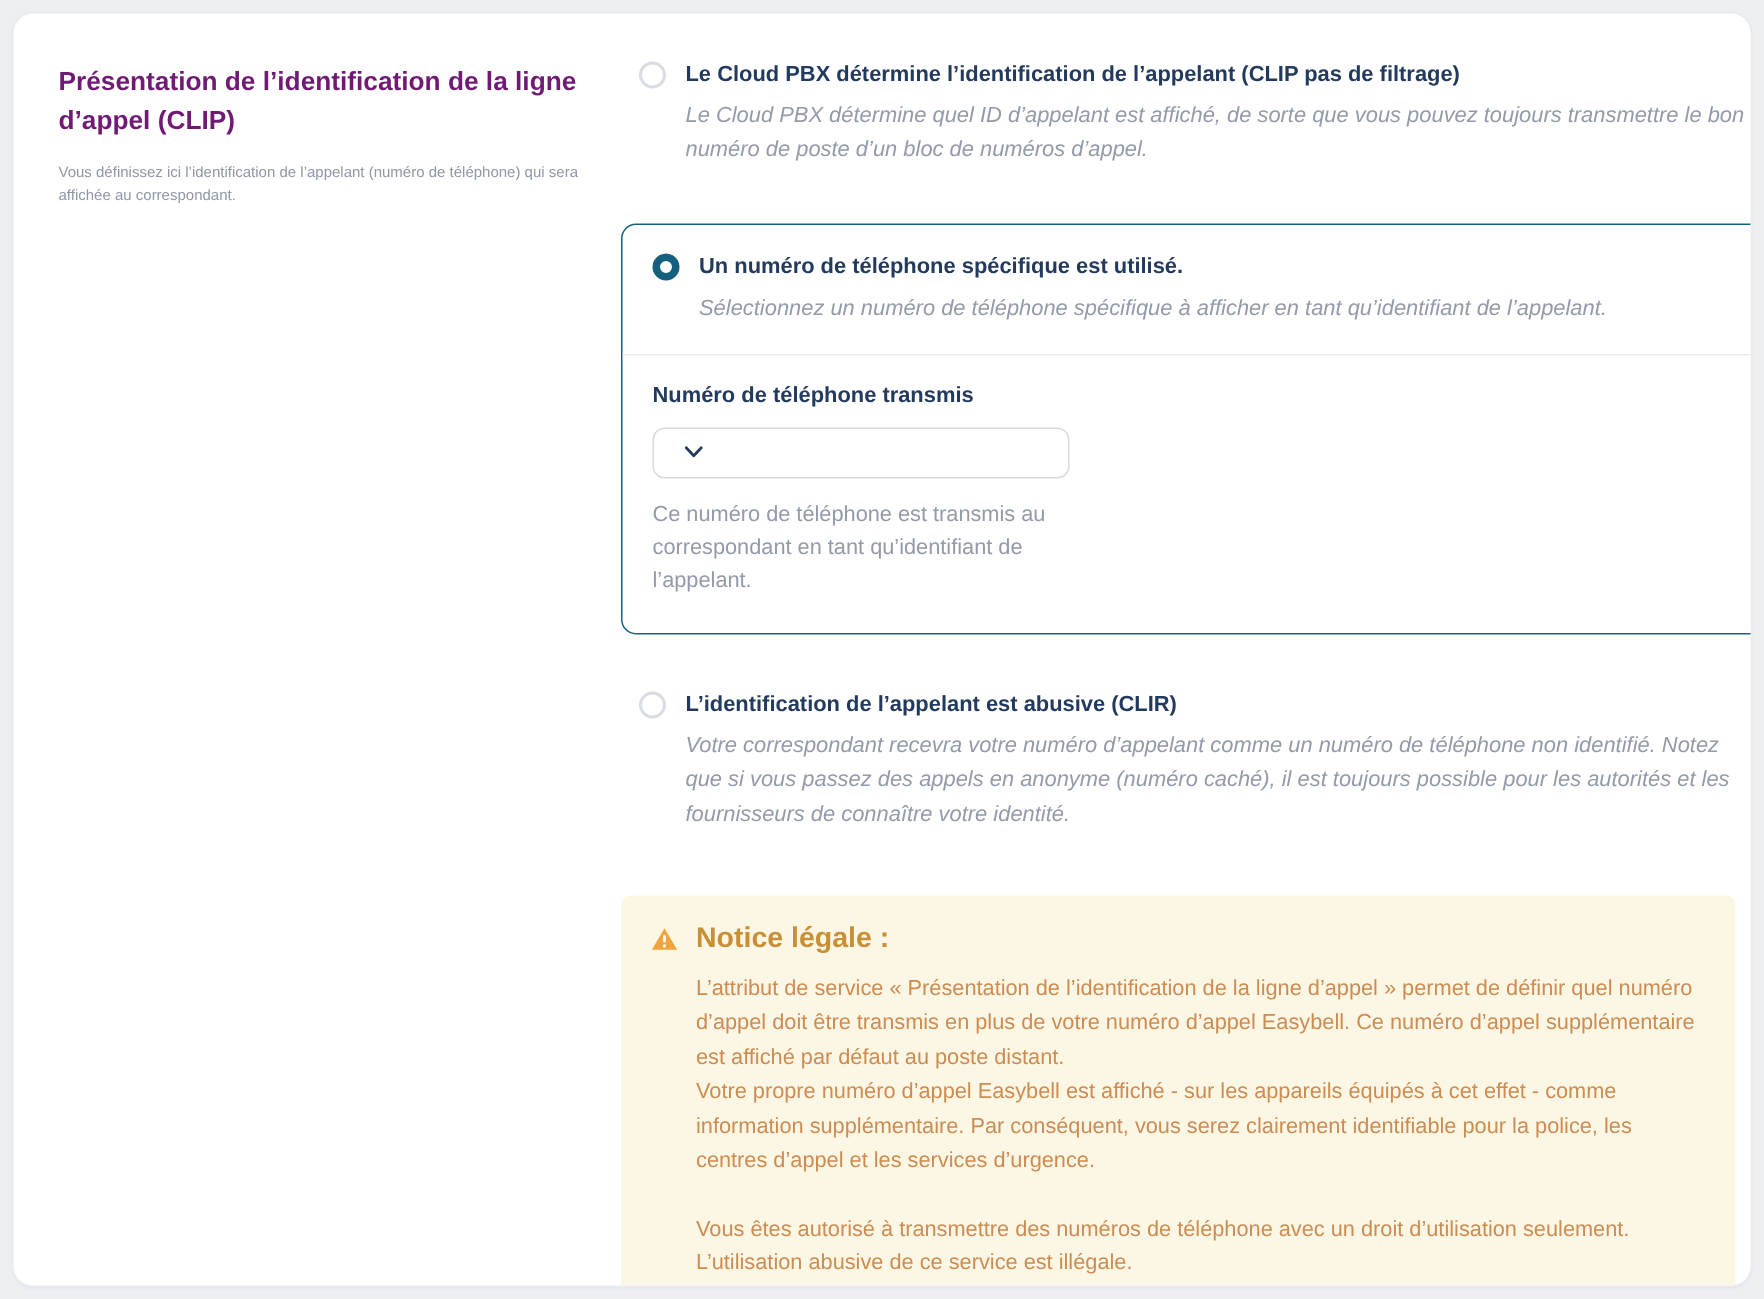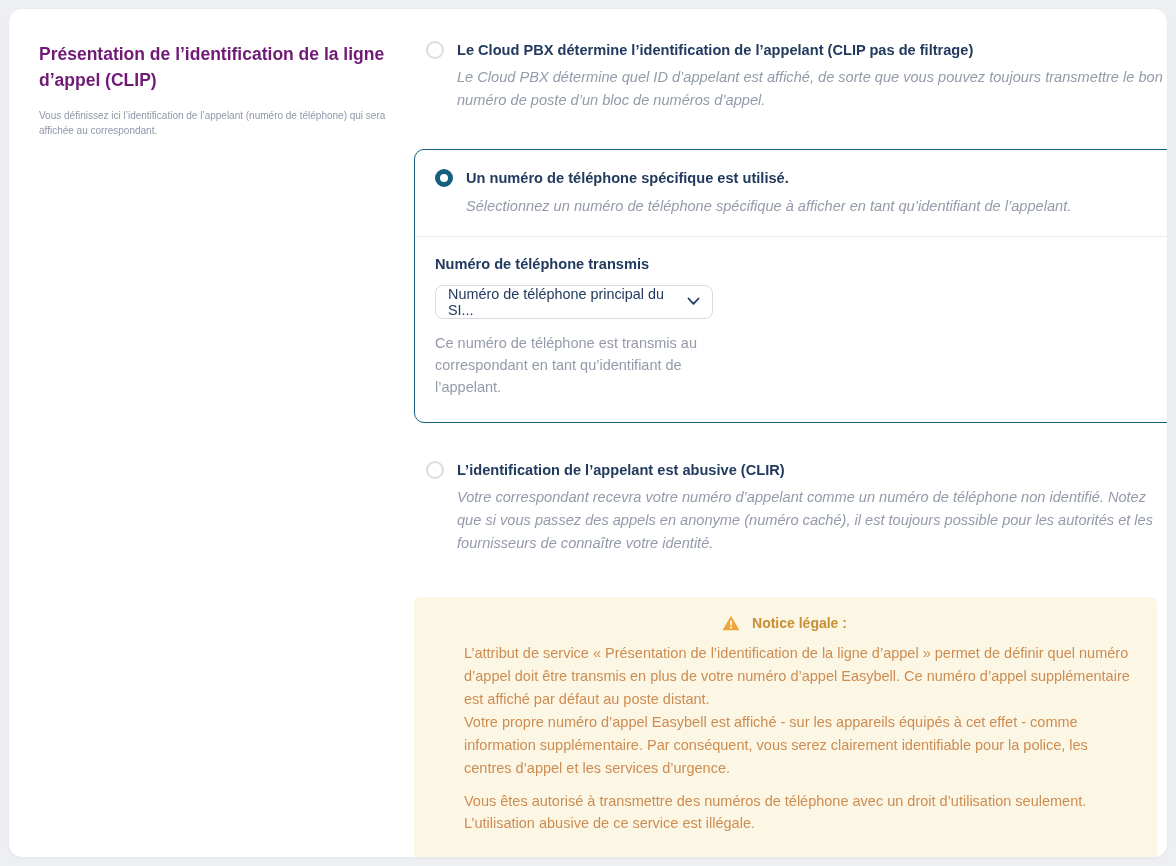"Numéro de téléphone principal du" span { html: <span>Numéro de téléphone principal du SI...</span> -> none }
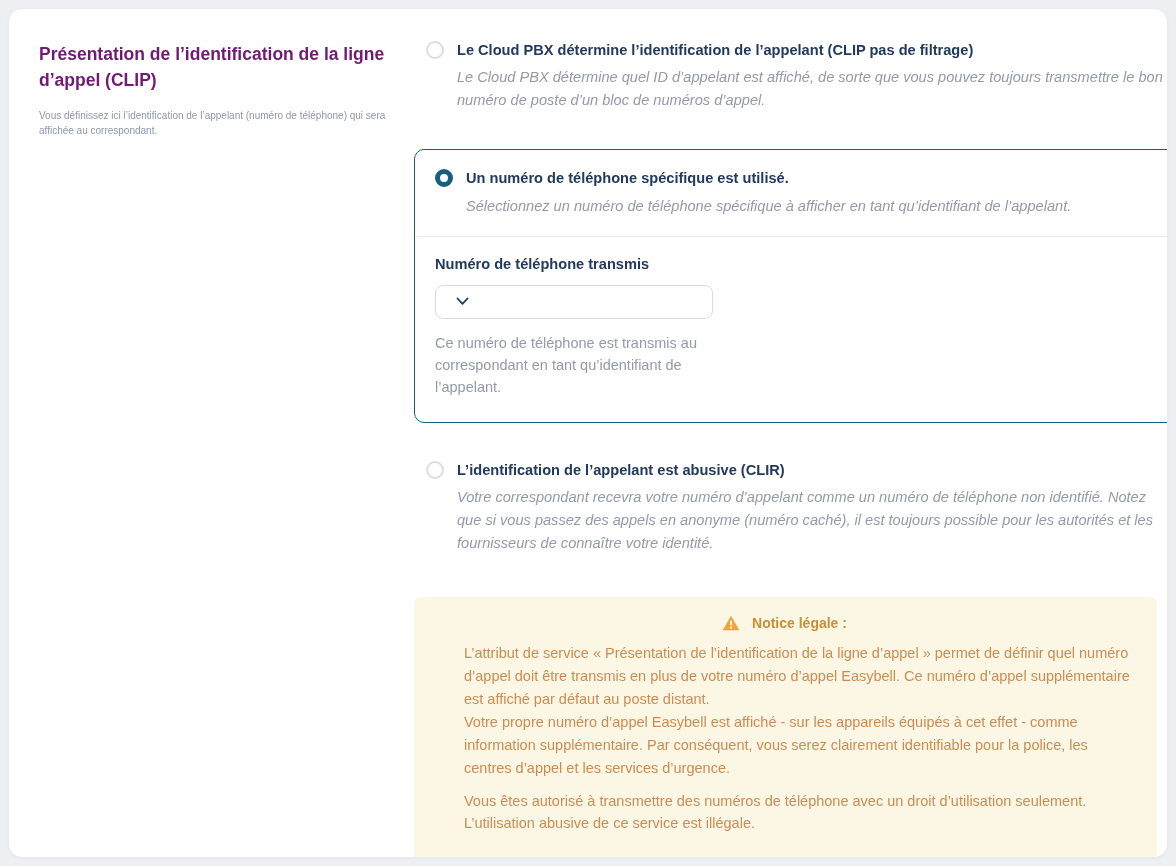"Notice légale :" .notice-header { font-size: 14px -> 19px; justify-content: center -> none }
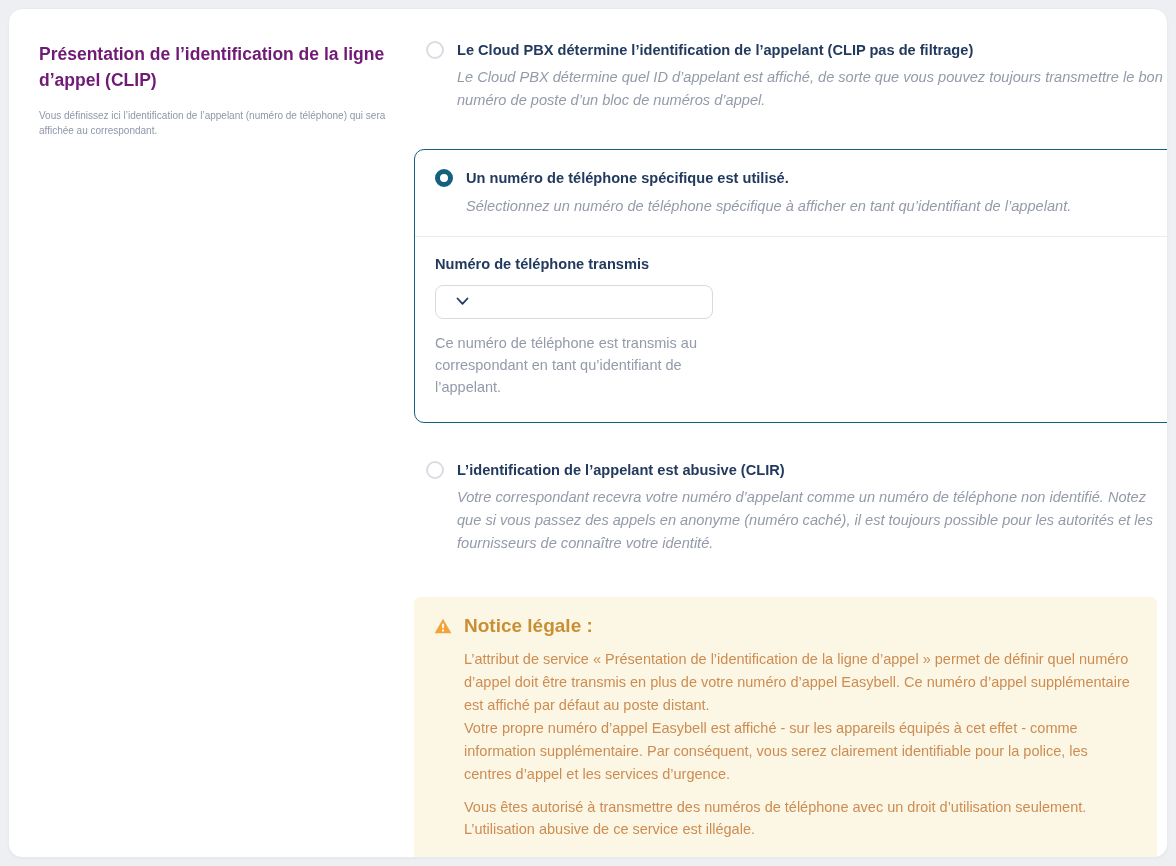"Vous êtes autorisé à transmettre" .notice-body p.gap { margin-top: 10px -> 23px }
